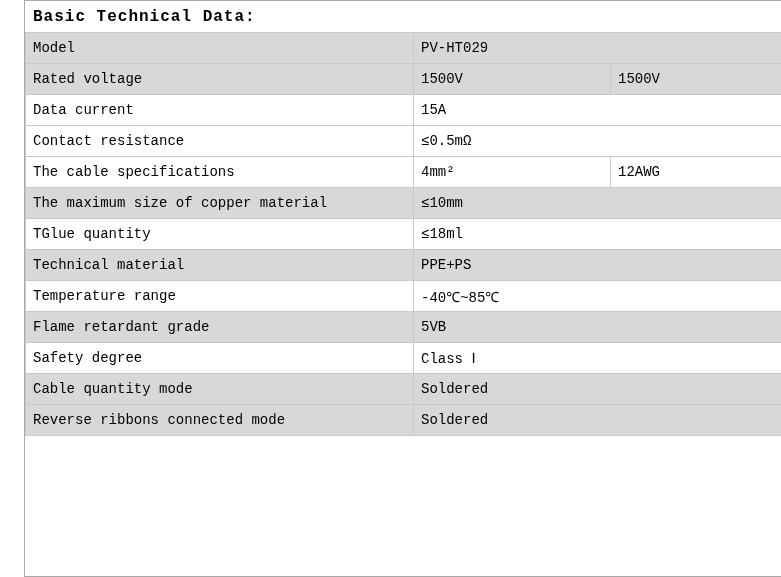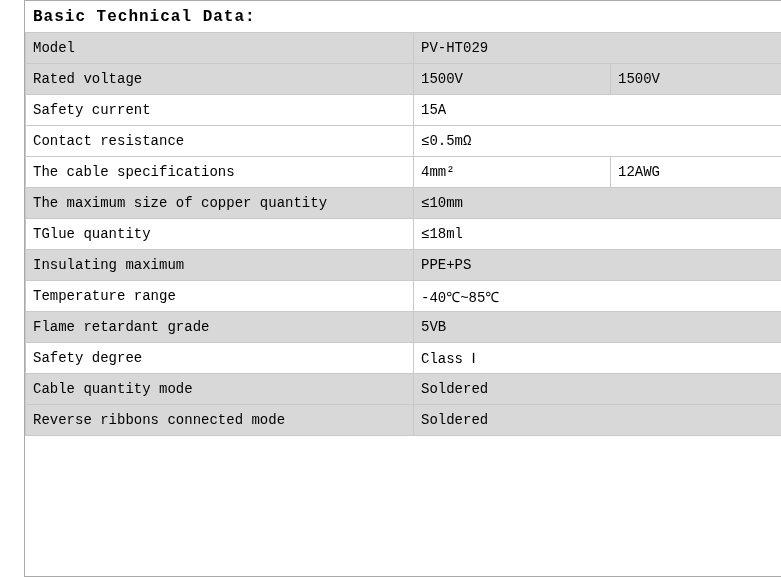"Safety current" td { text: Safety -> Data }
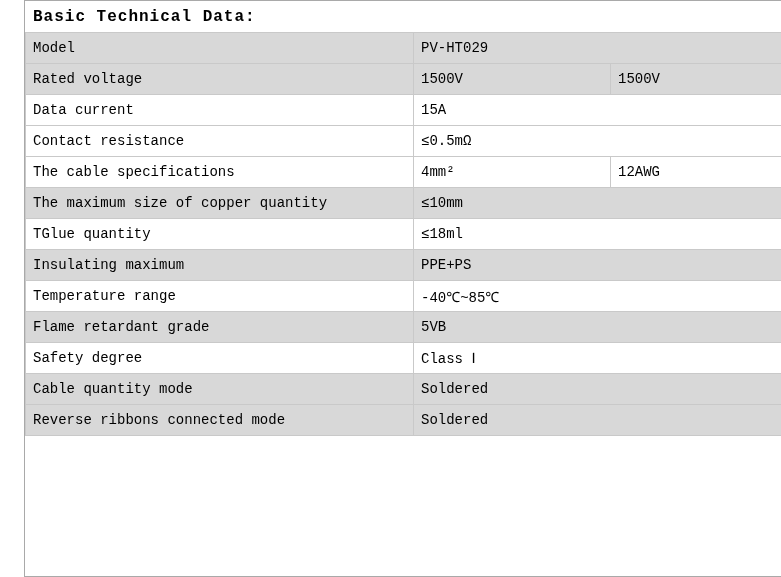"The maximum size of copper" td { text: quantity -> material }
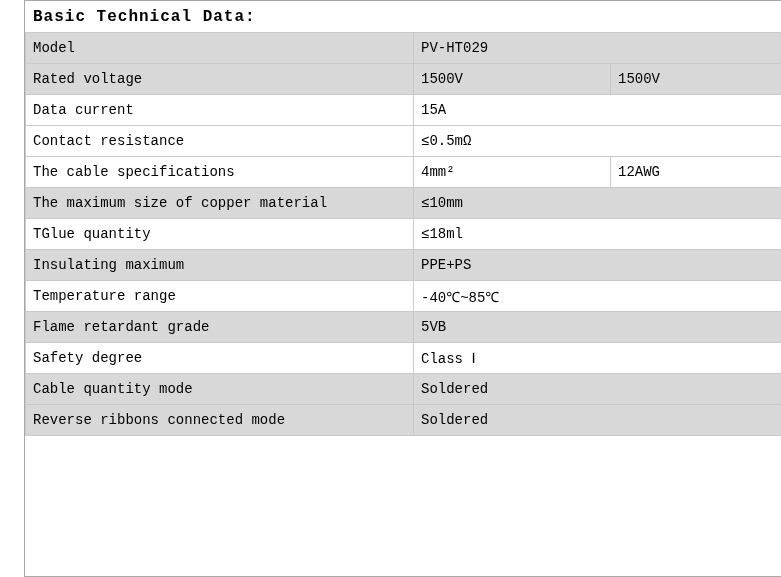"Insulating maximum" td { text: Insulating maximum -> Technical material }
